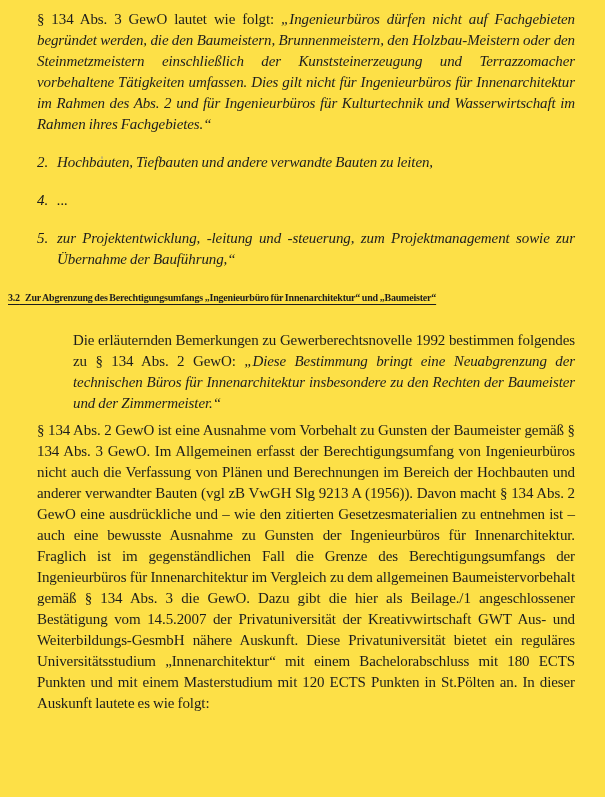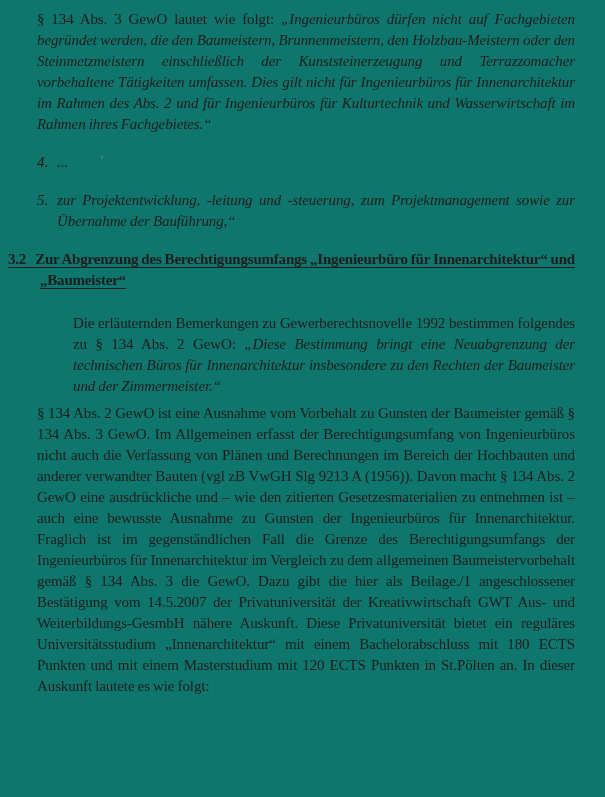"§ 134 Abs. 3 GewO" .page { background: #0f766e -> #fde047 }
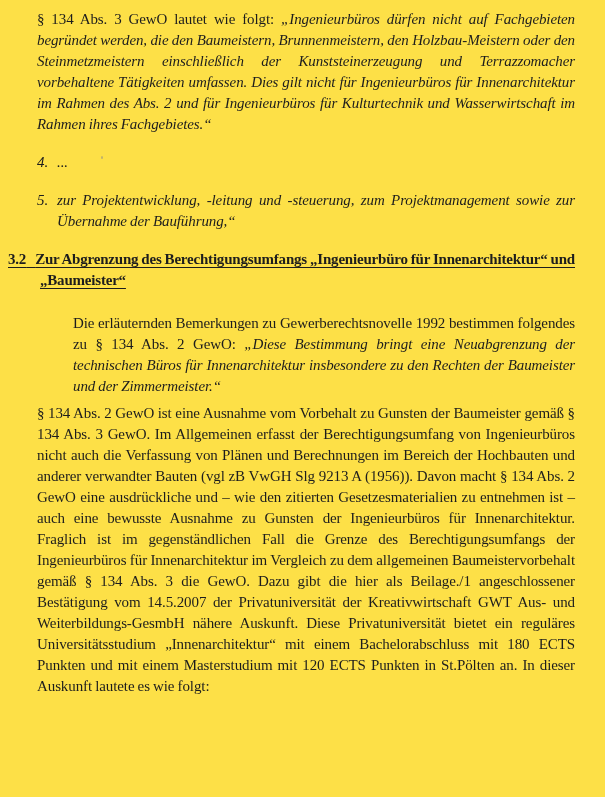"2. Hochbauten, Tiefbauten und andere" div.list-item { html: none -> <div><span>2.</span><span>Hochbauten, Tiefbauten und andere verwandte Bauten zu leiten,</span></div> }
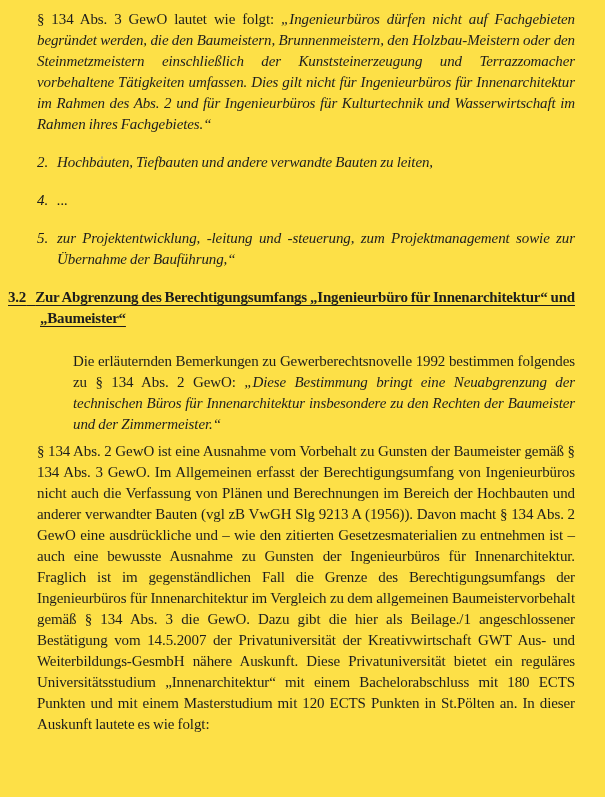"3.2 Zur Abgrenzung des" .heading { font-size: 15px -> 10px }
